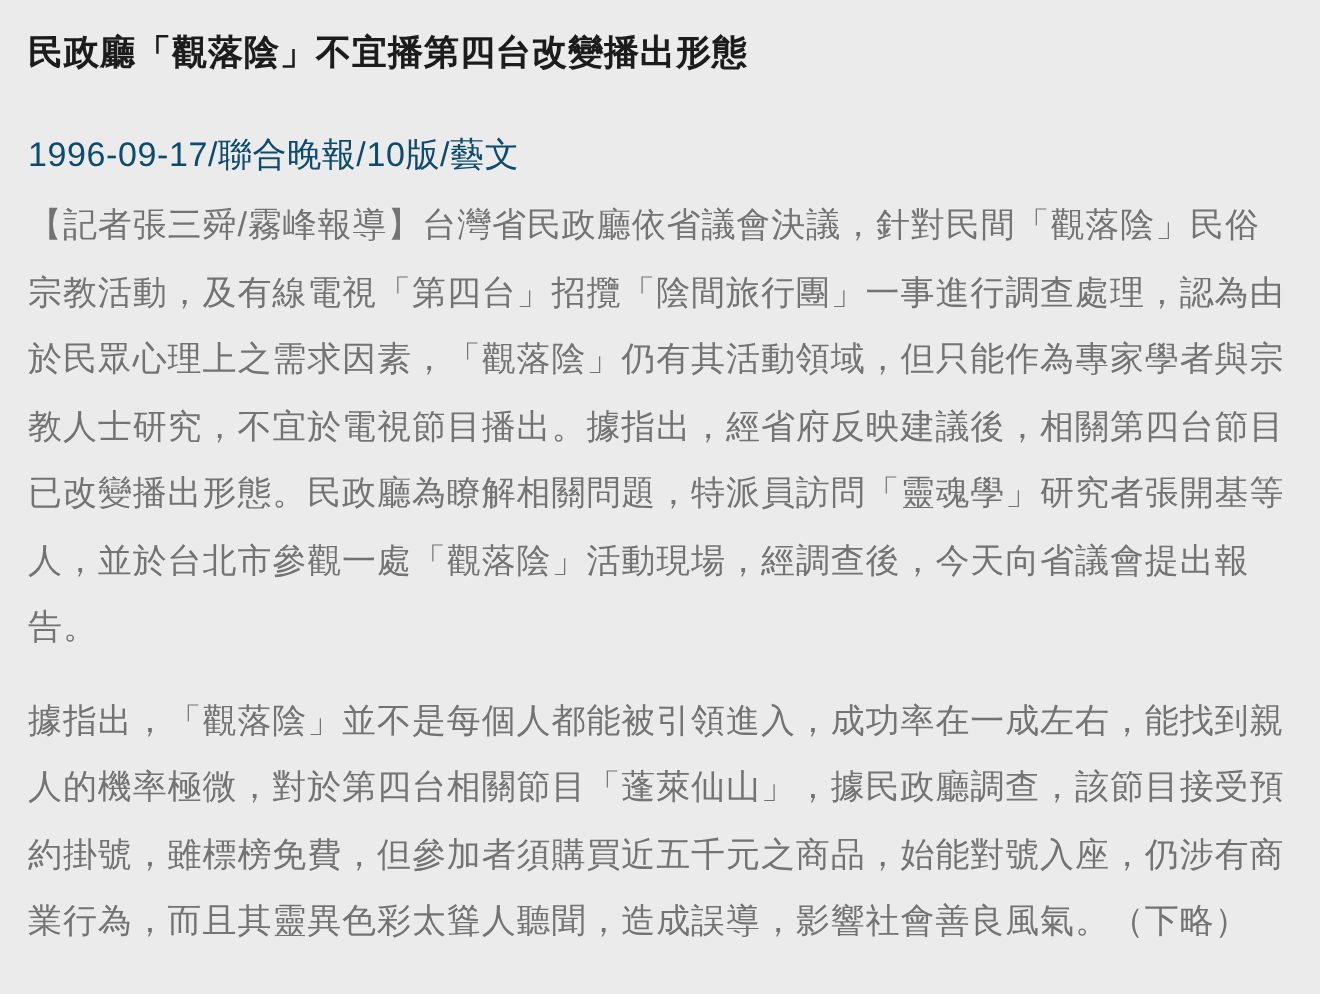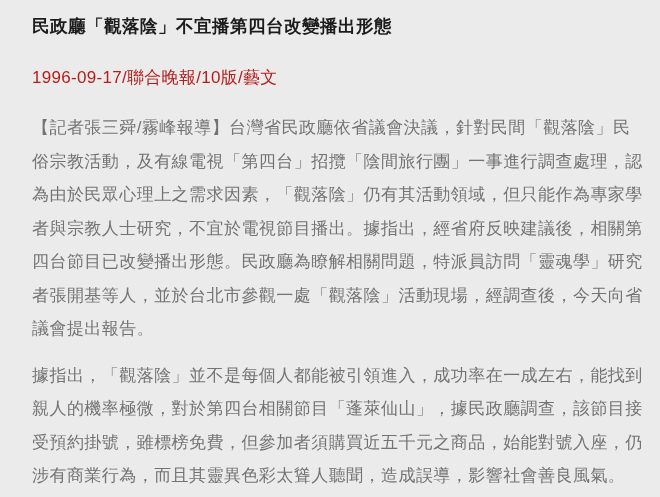"民政廳「觀落陰」不宜播第四台改變播出形態" .article-page { padding: 16px 15px 0 32px -> 16px 15px 0 14px }
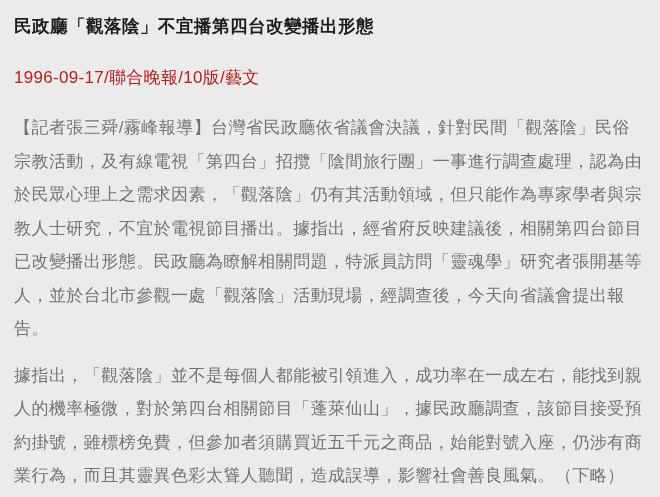"1996-09-17/聯合晚報/10版/藝文" .article-meta { color: #b91c1c -> #0c4a6e; margin: 0 0 22px 0 -> 0 0 7px 0 }
